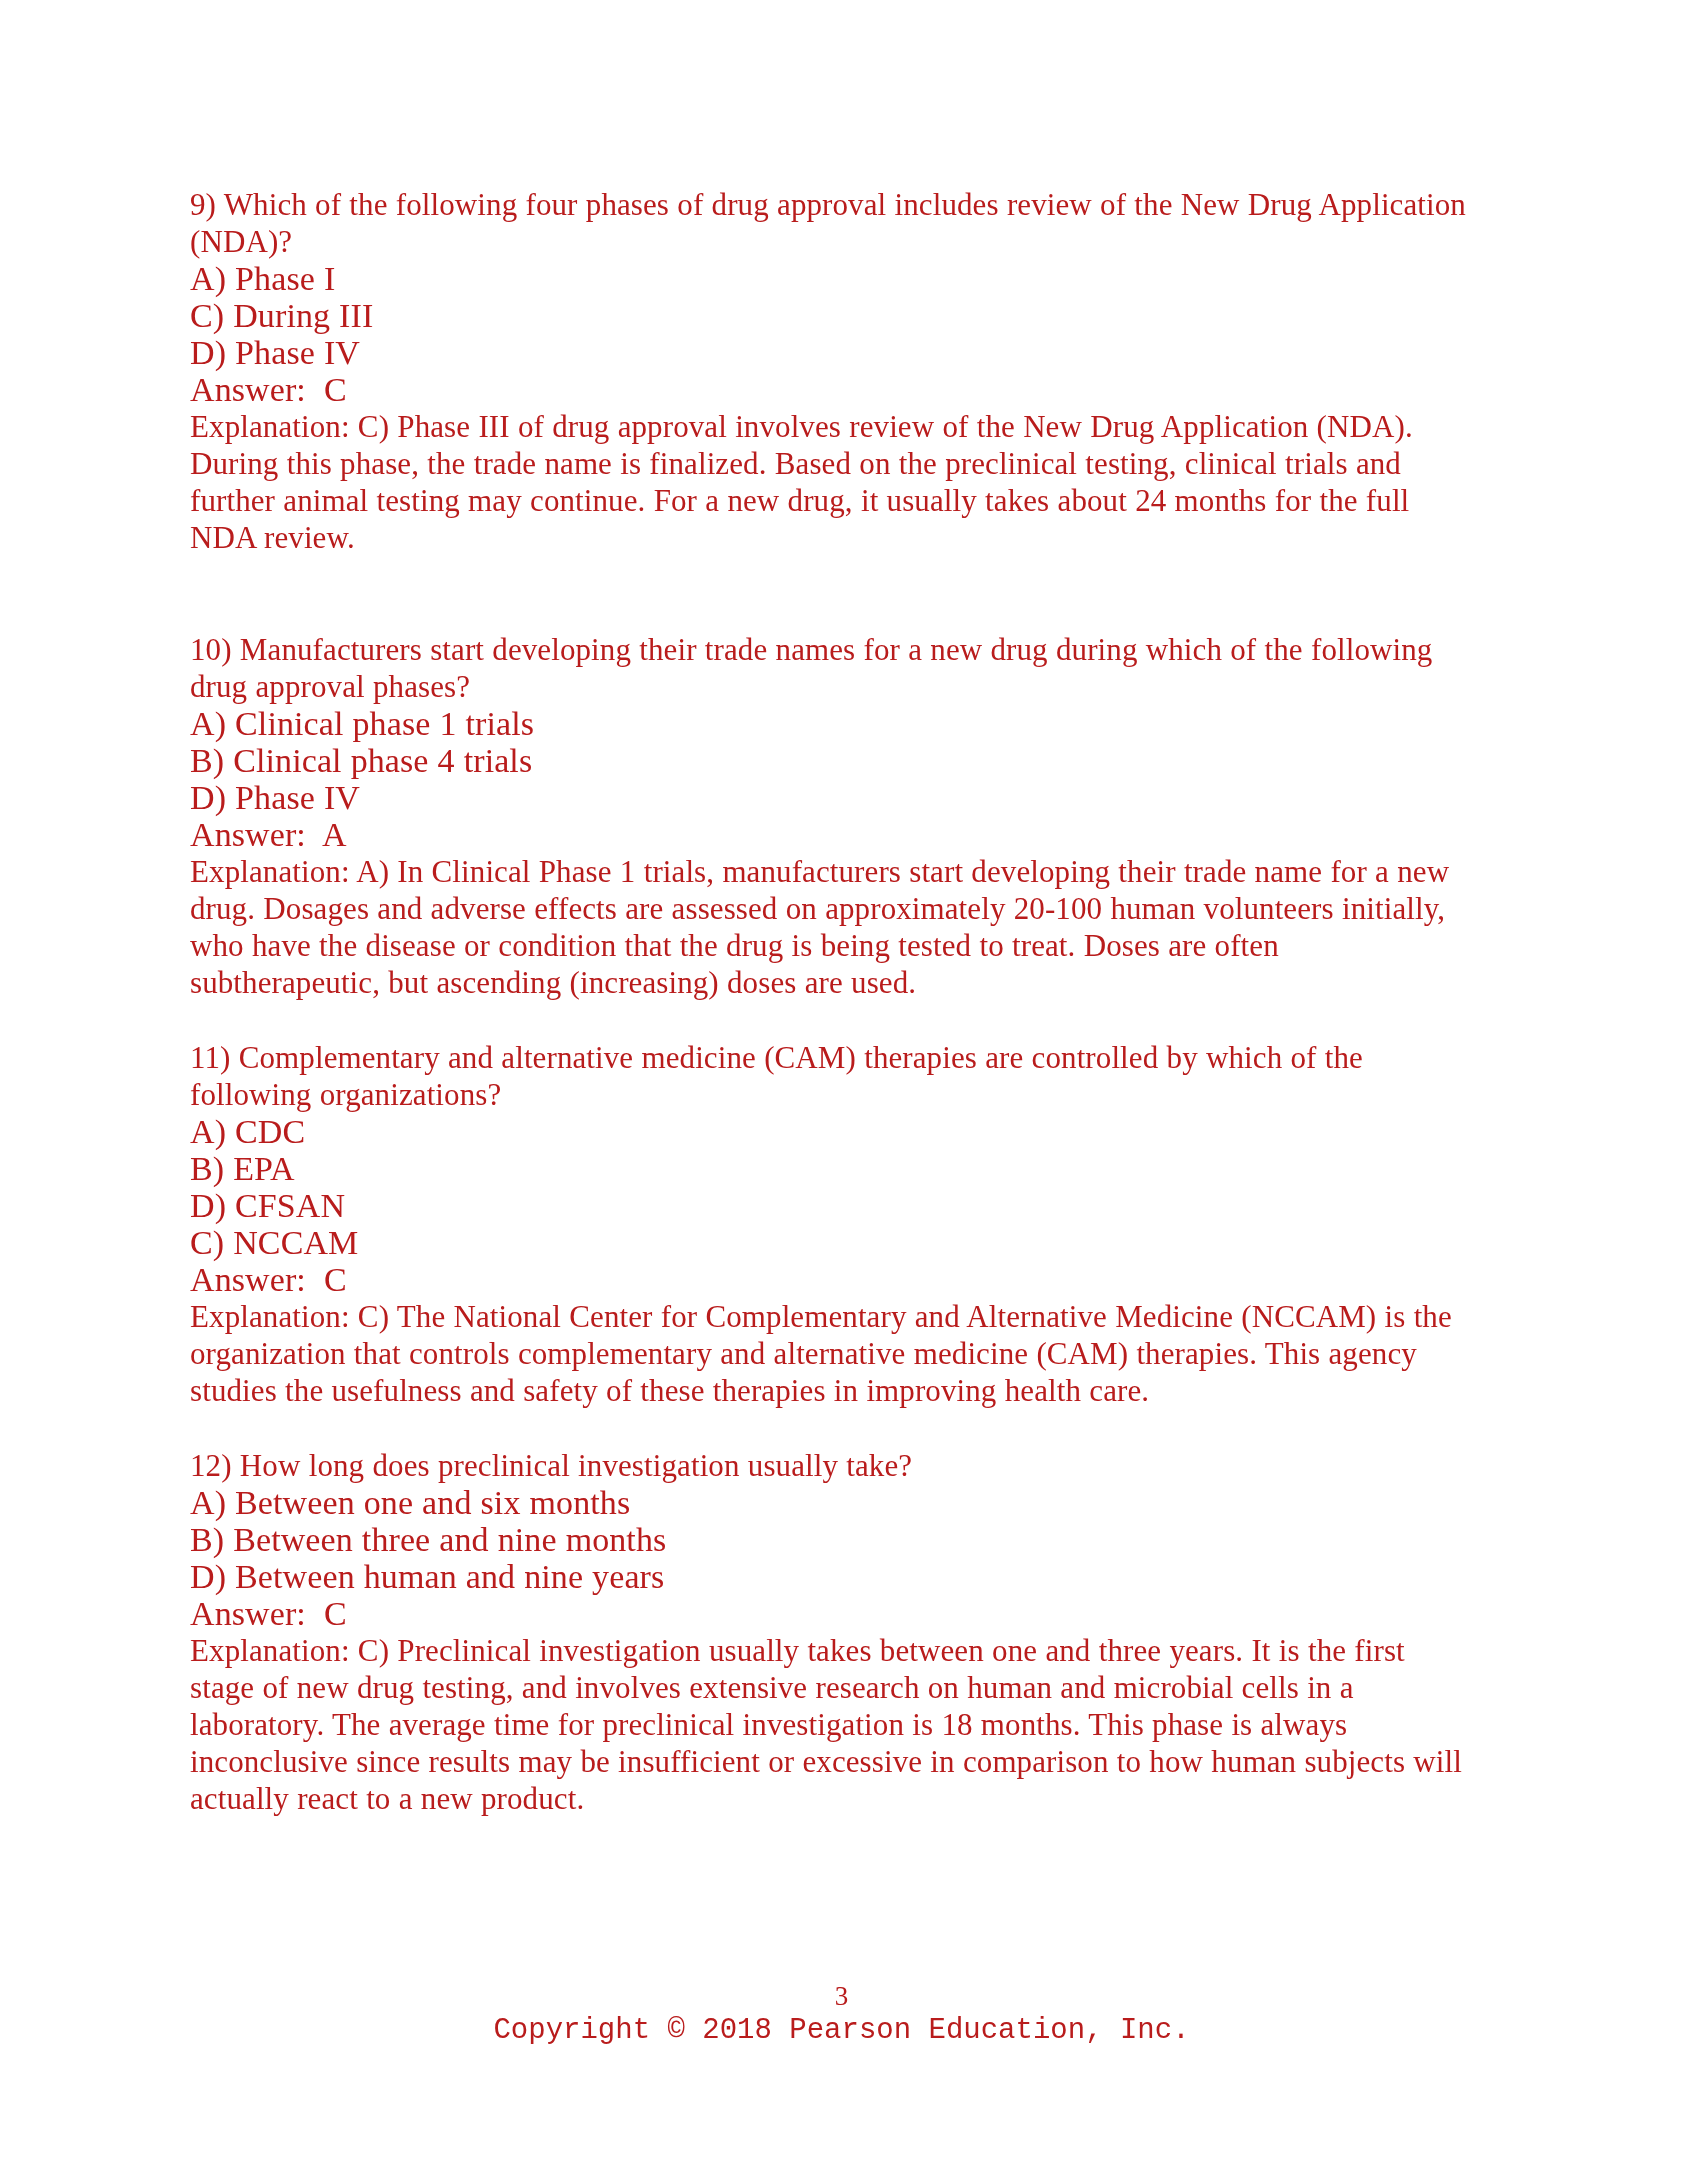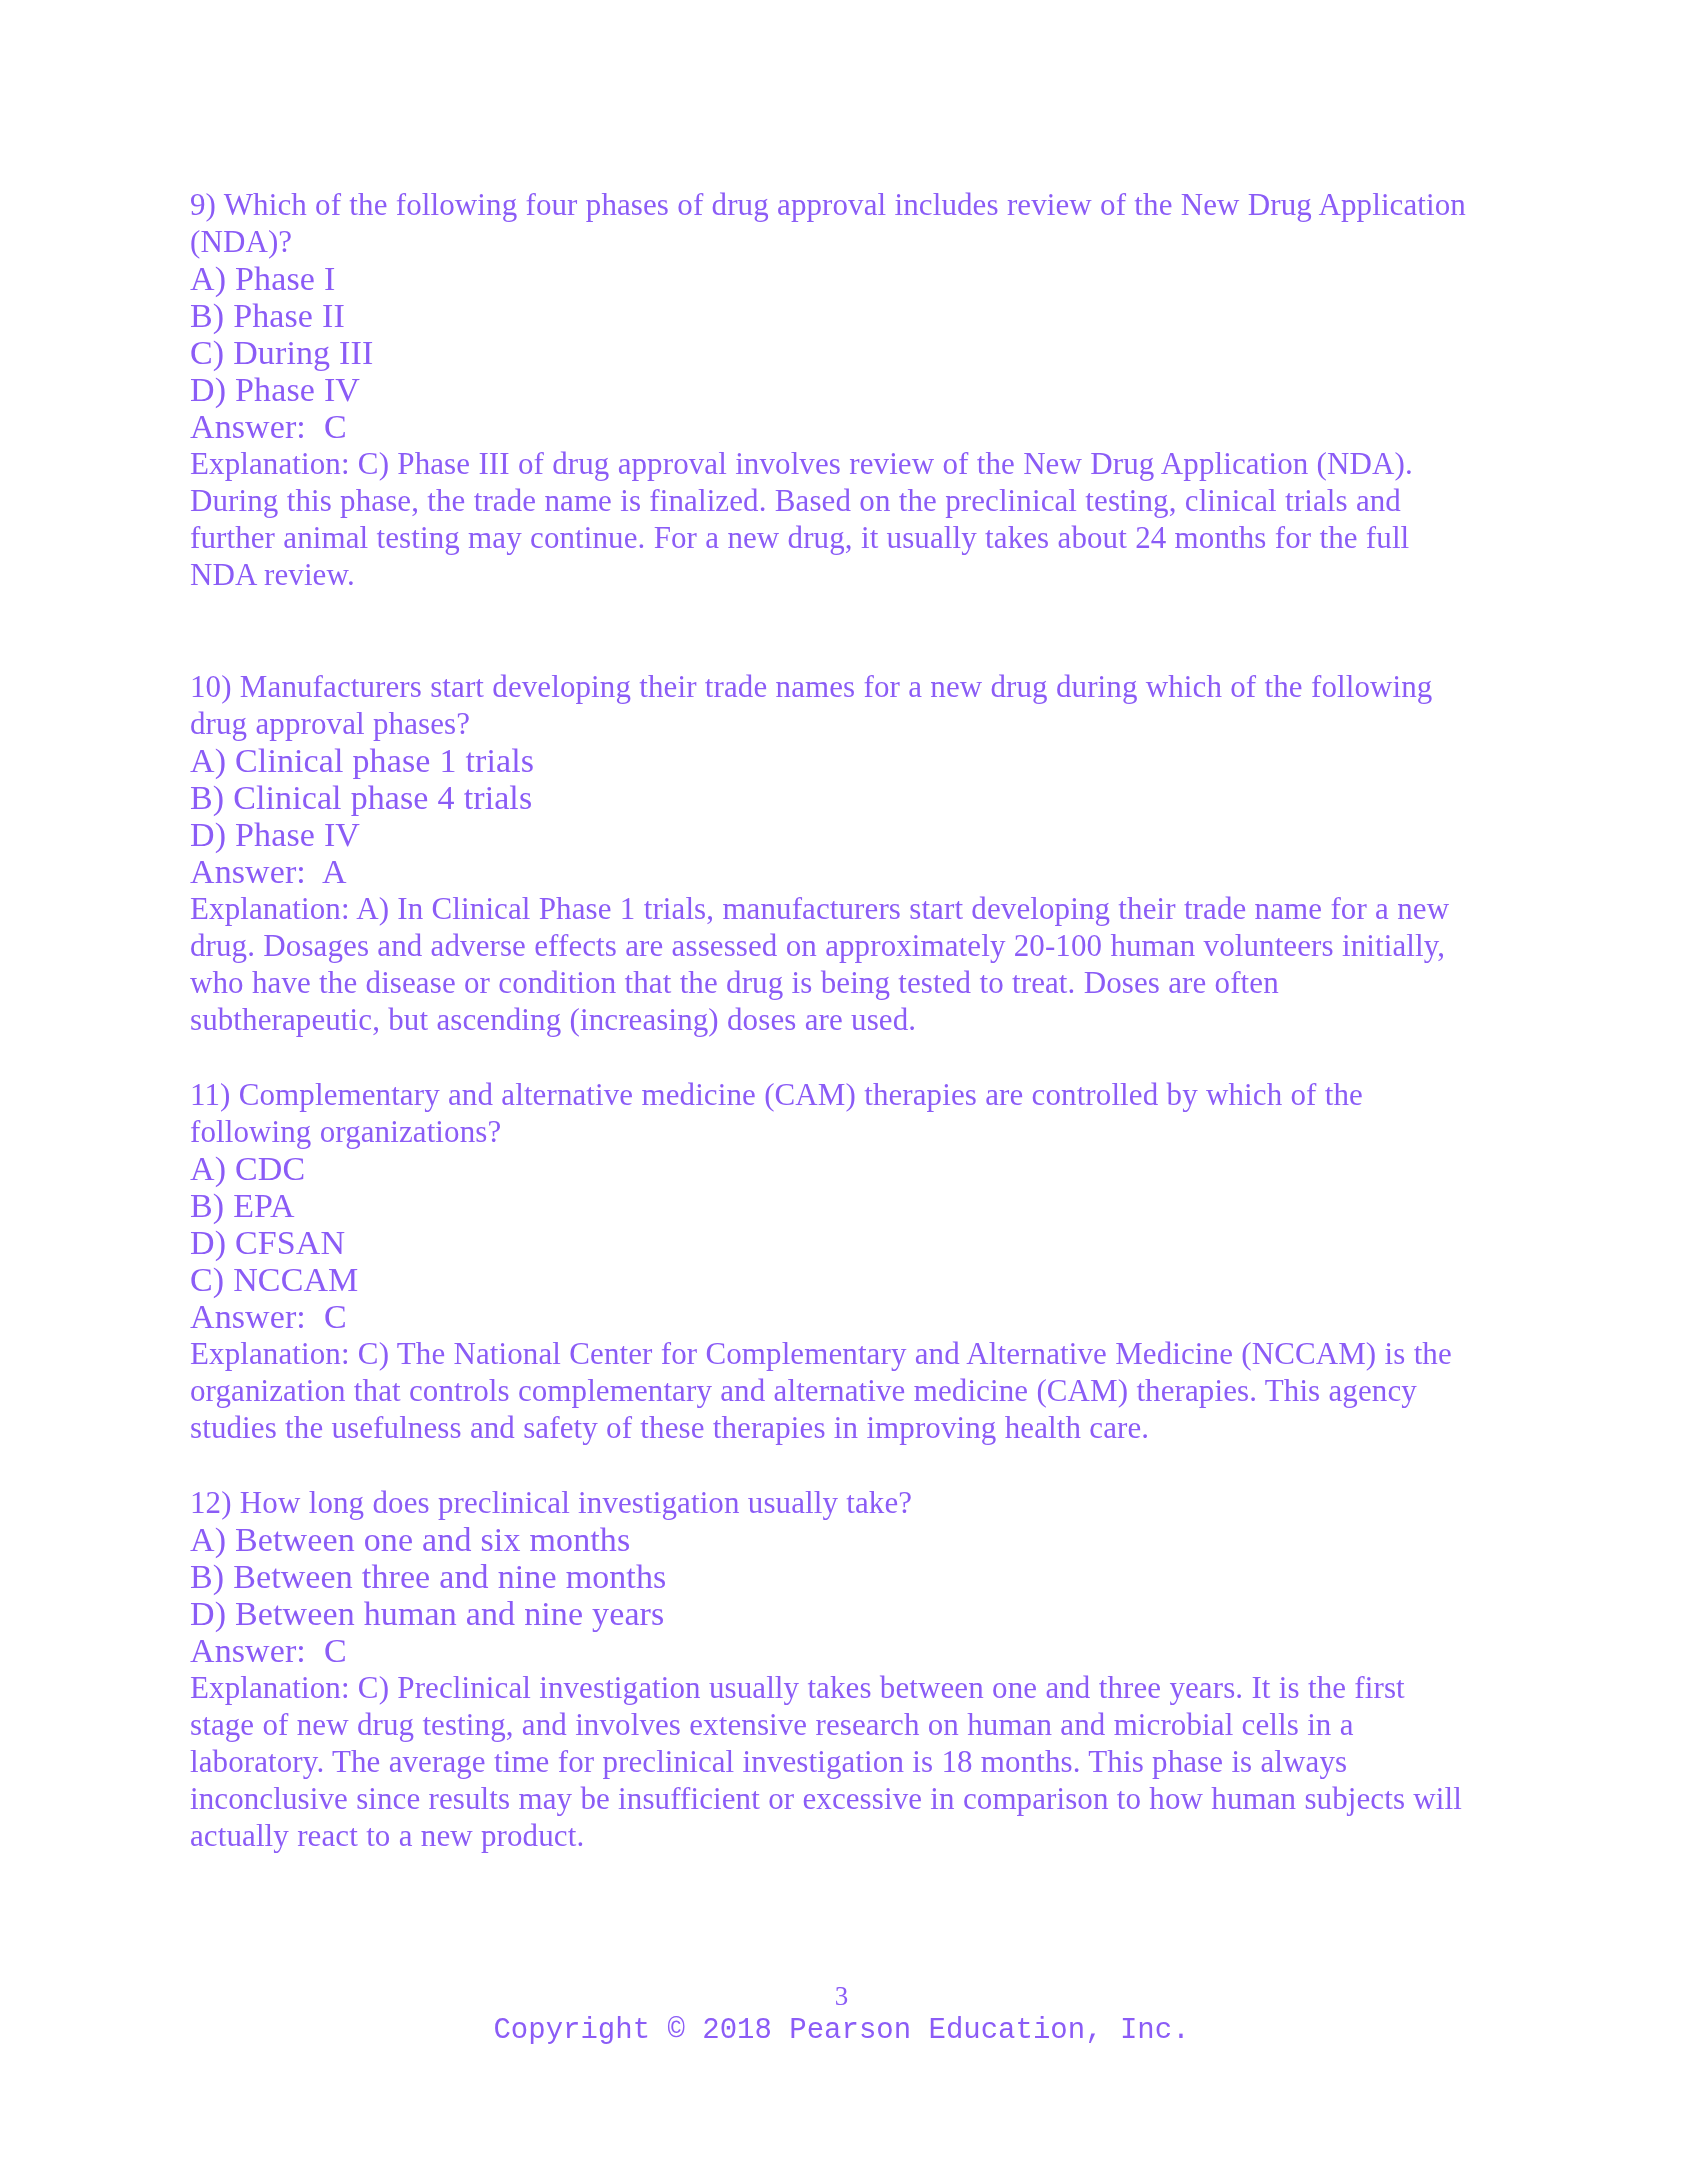"9) Which of the following" .page { color: #8b5cf6 -> #b91c1c }
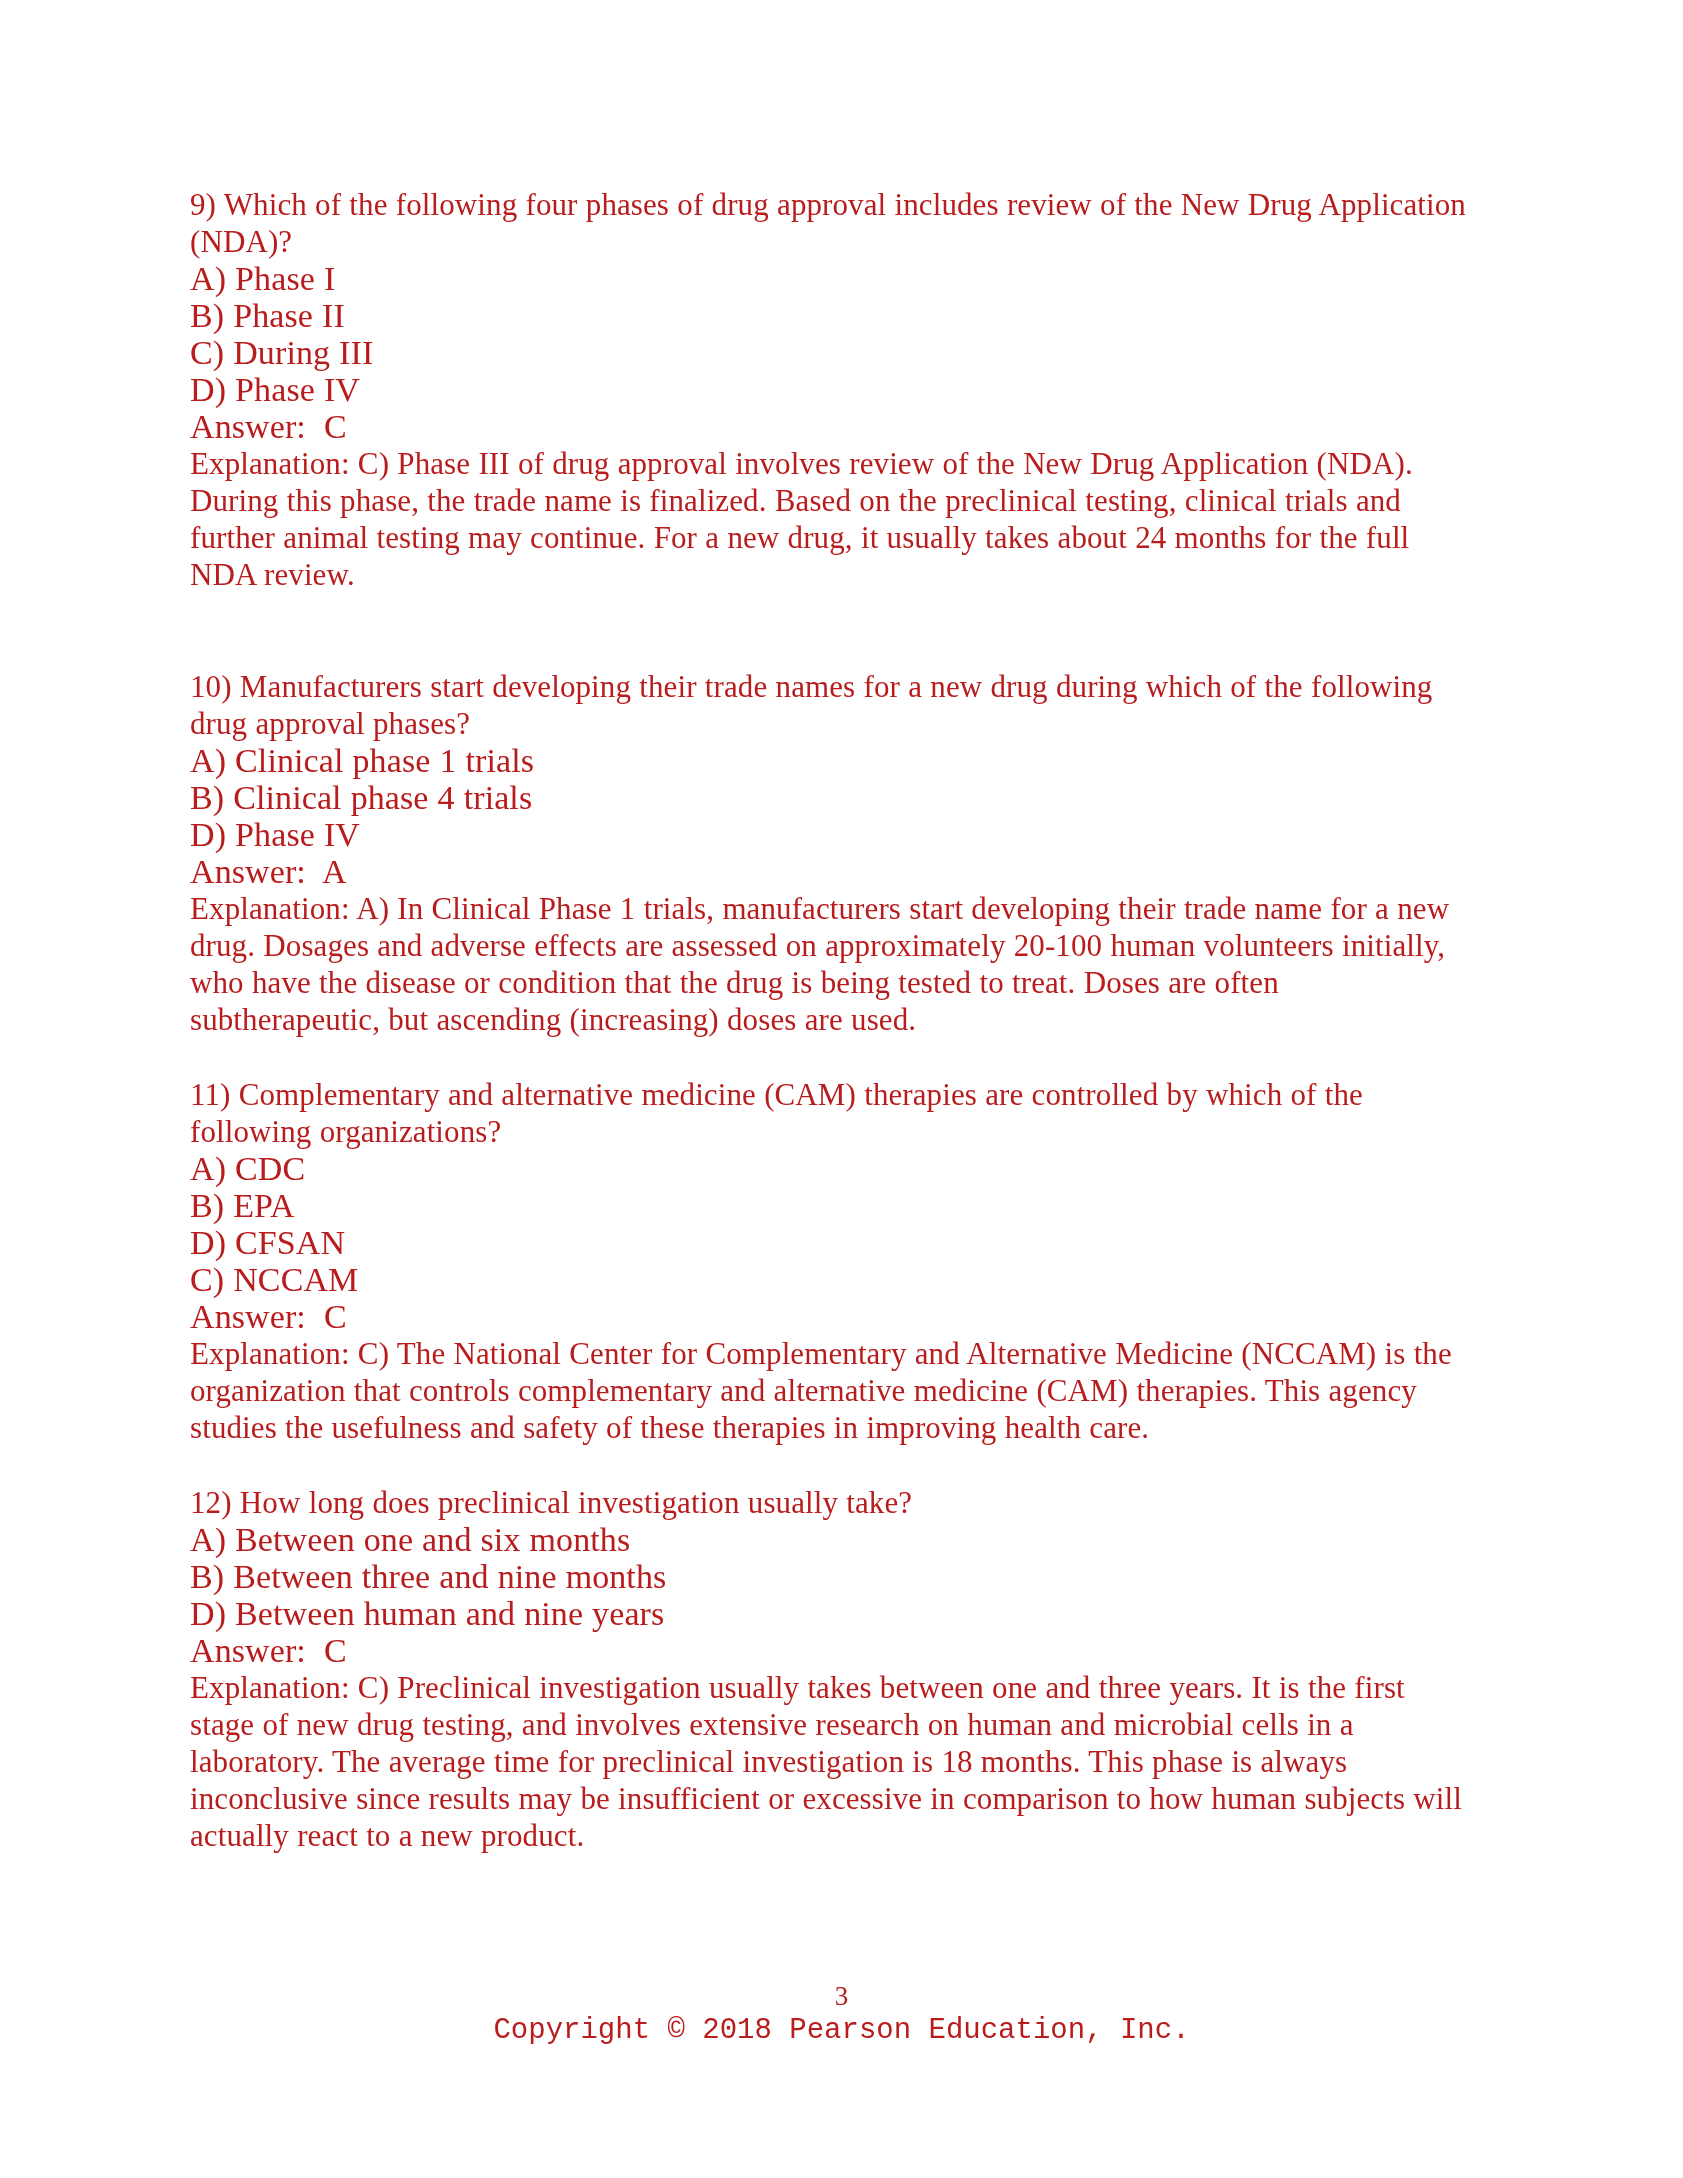"B) Phase II" div.line { html: <div>B) Phase II</div> -> none }
